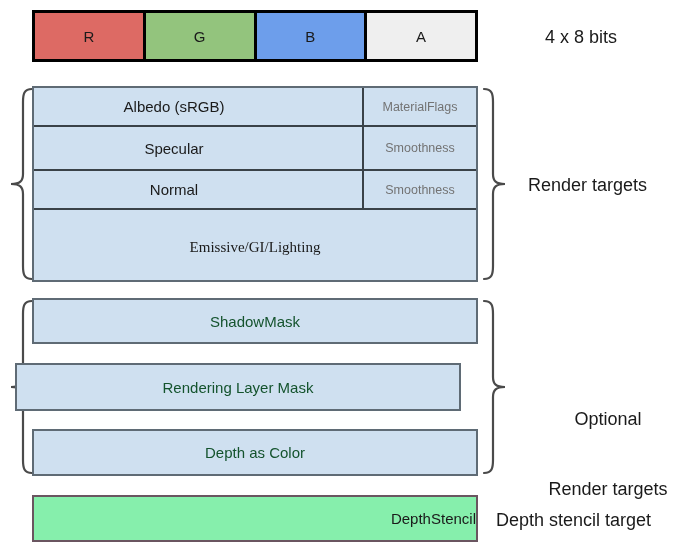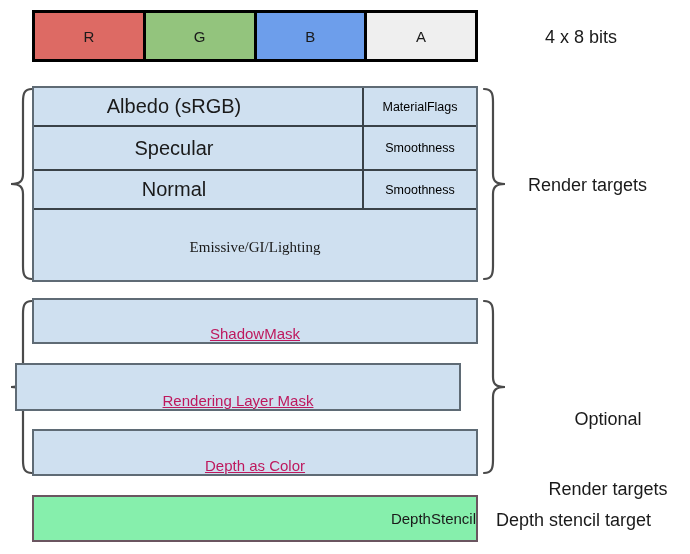"Albedo (sRGB)" .rt-main { font-size: 20px -> 15px }
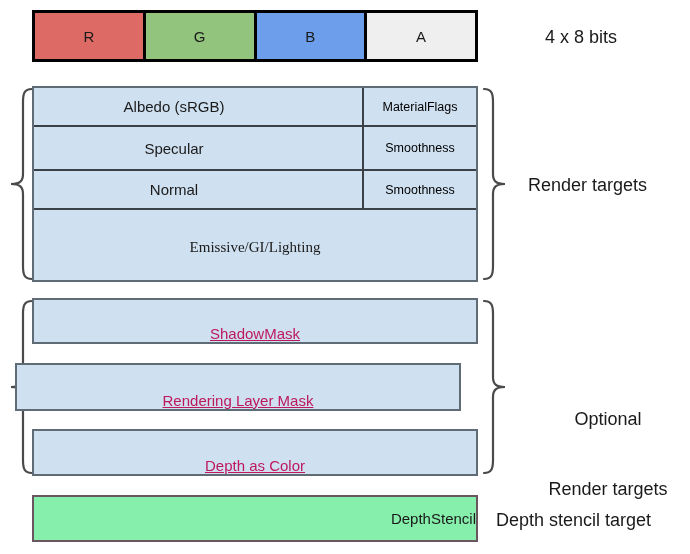"MaterialFlags" .rt-side { color: #000000 -> #737373 }
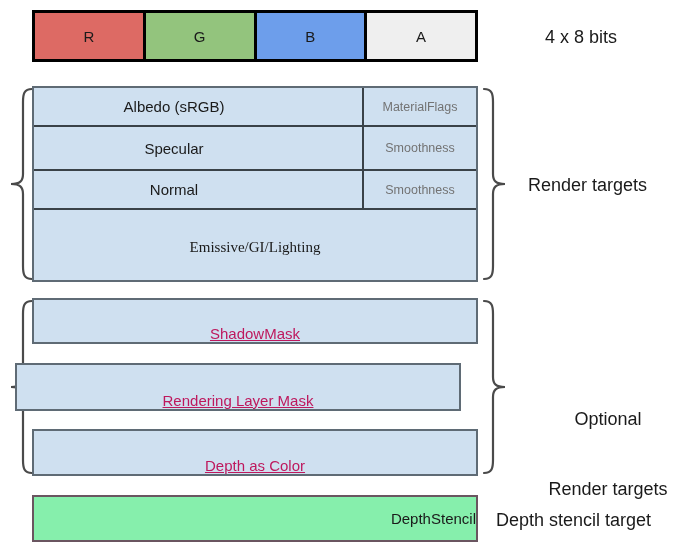"ShadowMask" .plain-box { align-items: flex-end -> center; color: #be185d -> #14532d; text-decoration: underline -> none }
